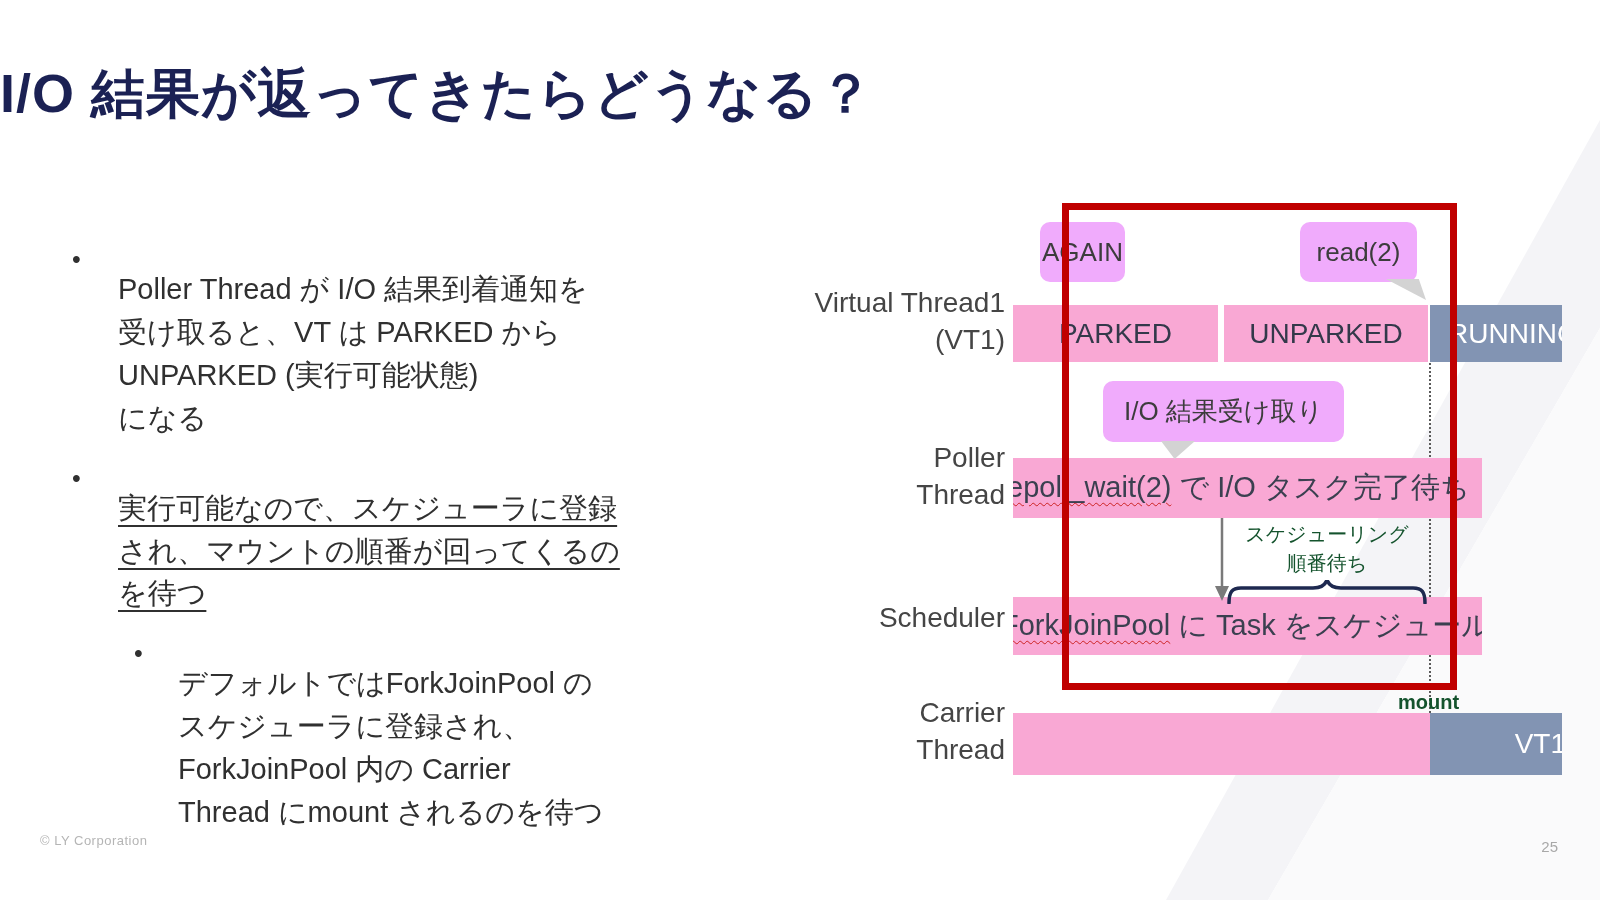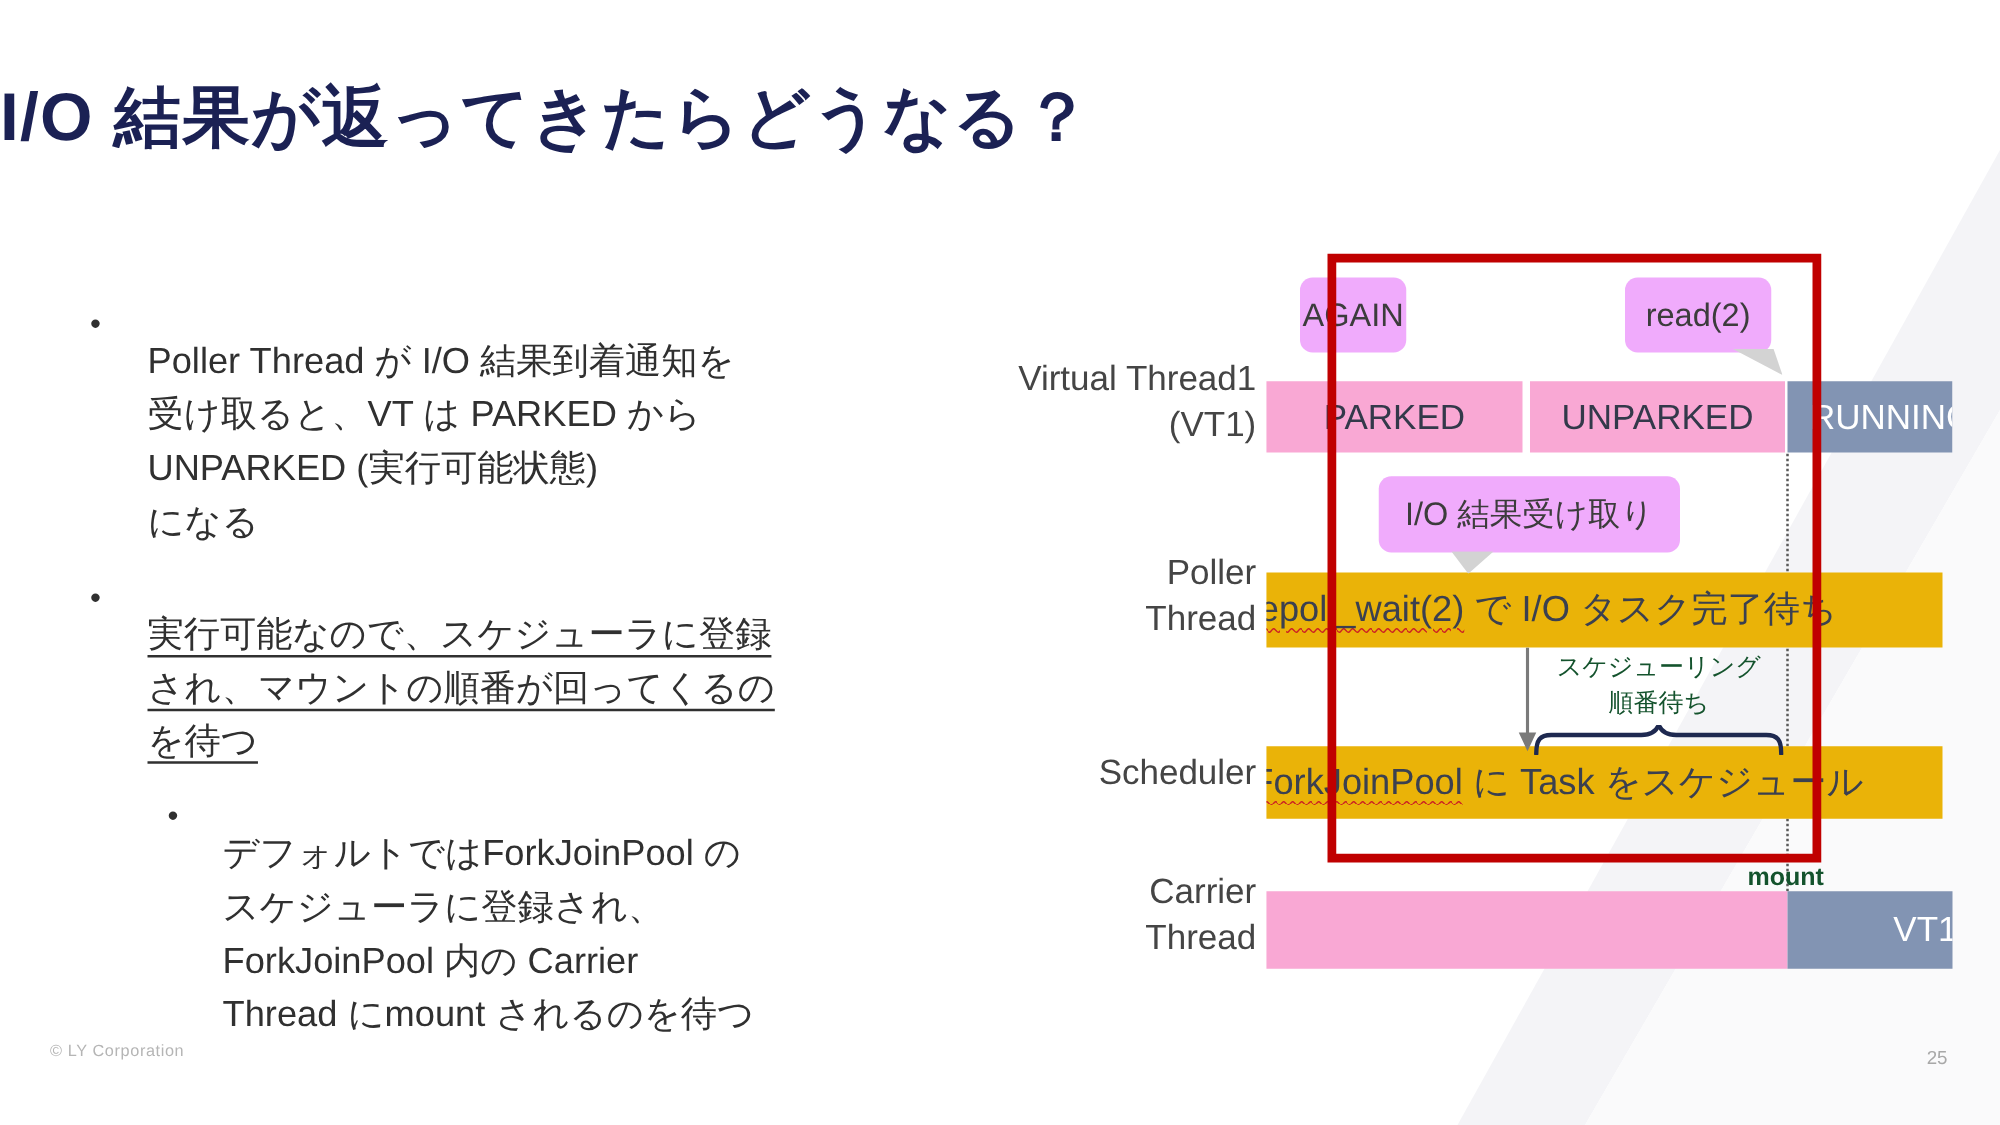"epoll_wait(2) で I/O タスク完了待ち" .rowbar { background: #eab308 -> #f9a8d4; width: 541px -> 469px }
